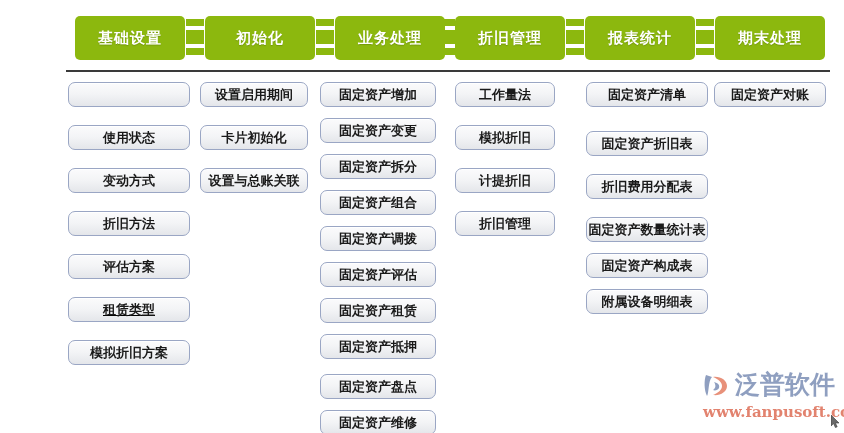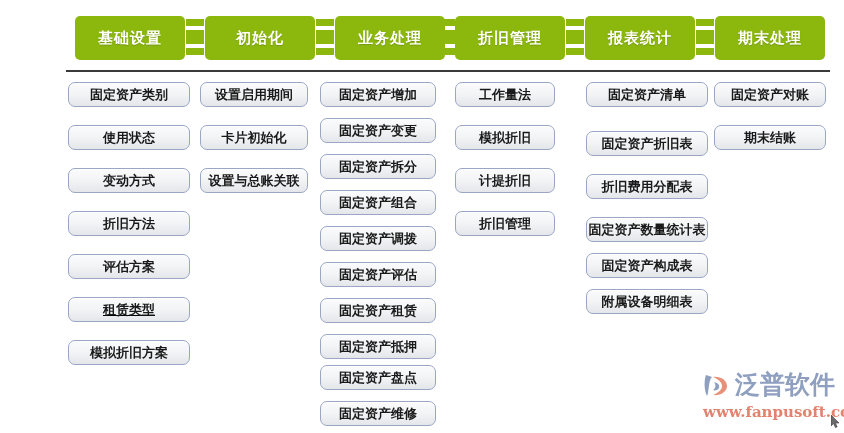"固定资产类别" span.lbl { html: <span>固定资产类别</span> -> none }
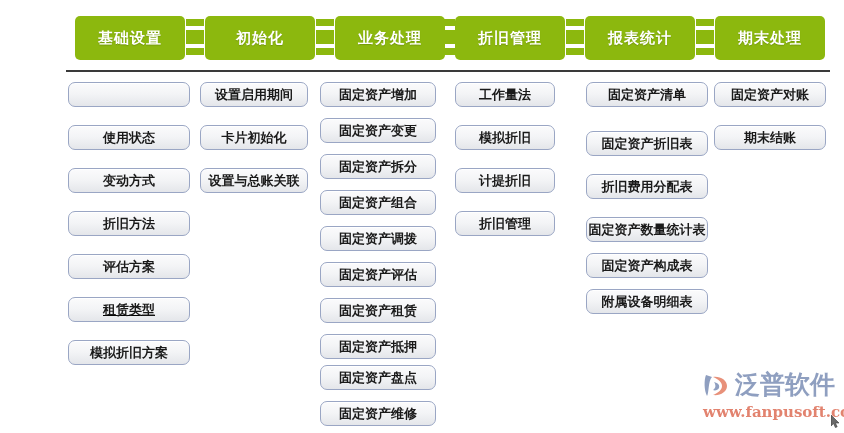"期末结账" div.item { html: <div> <span></span> <span>期末结账</span> </div> -> none }
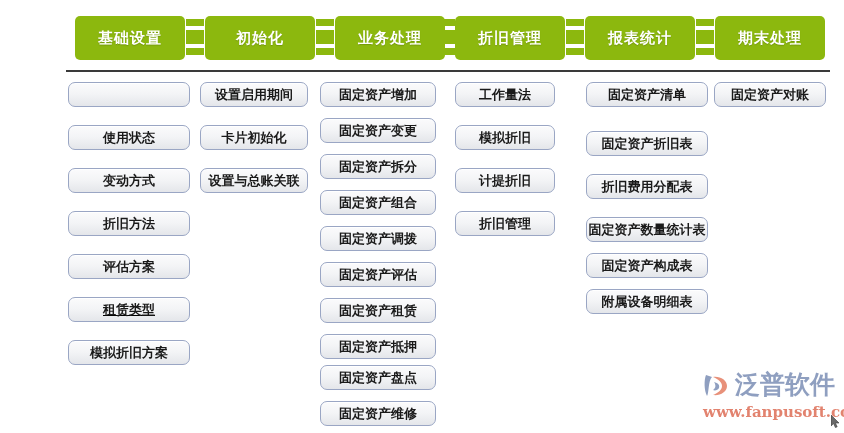"固定资产盘点" div.item { margin-top: 6px -> 15px }
